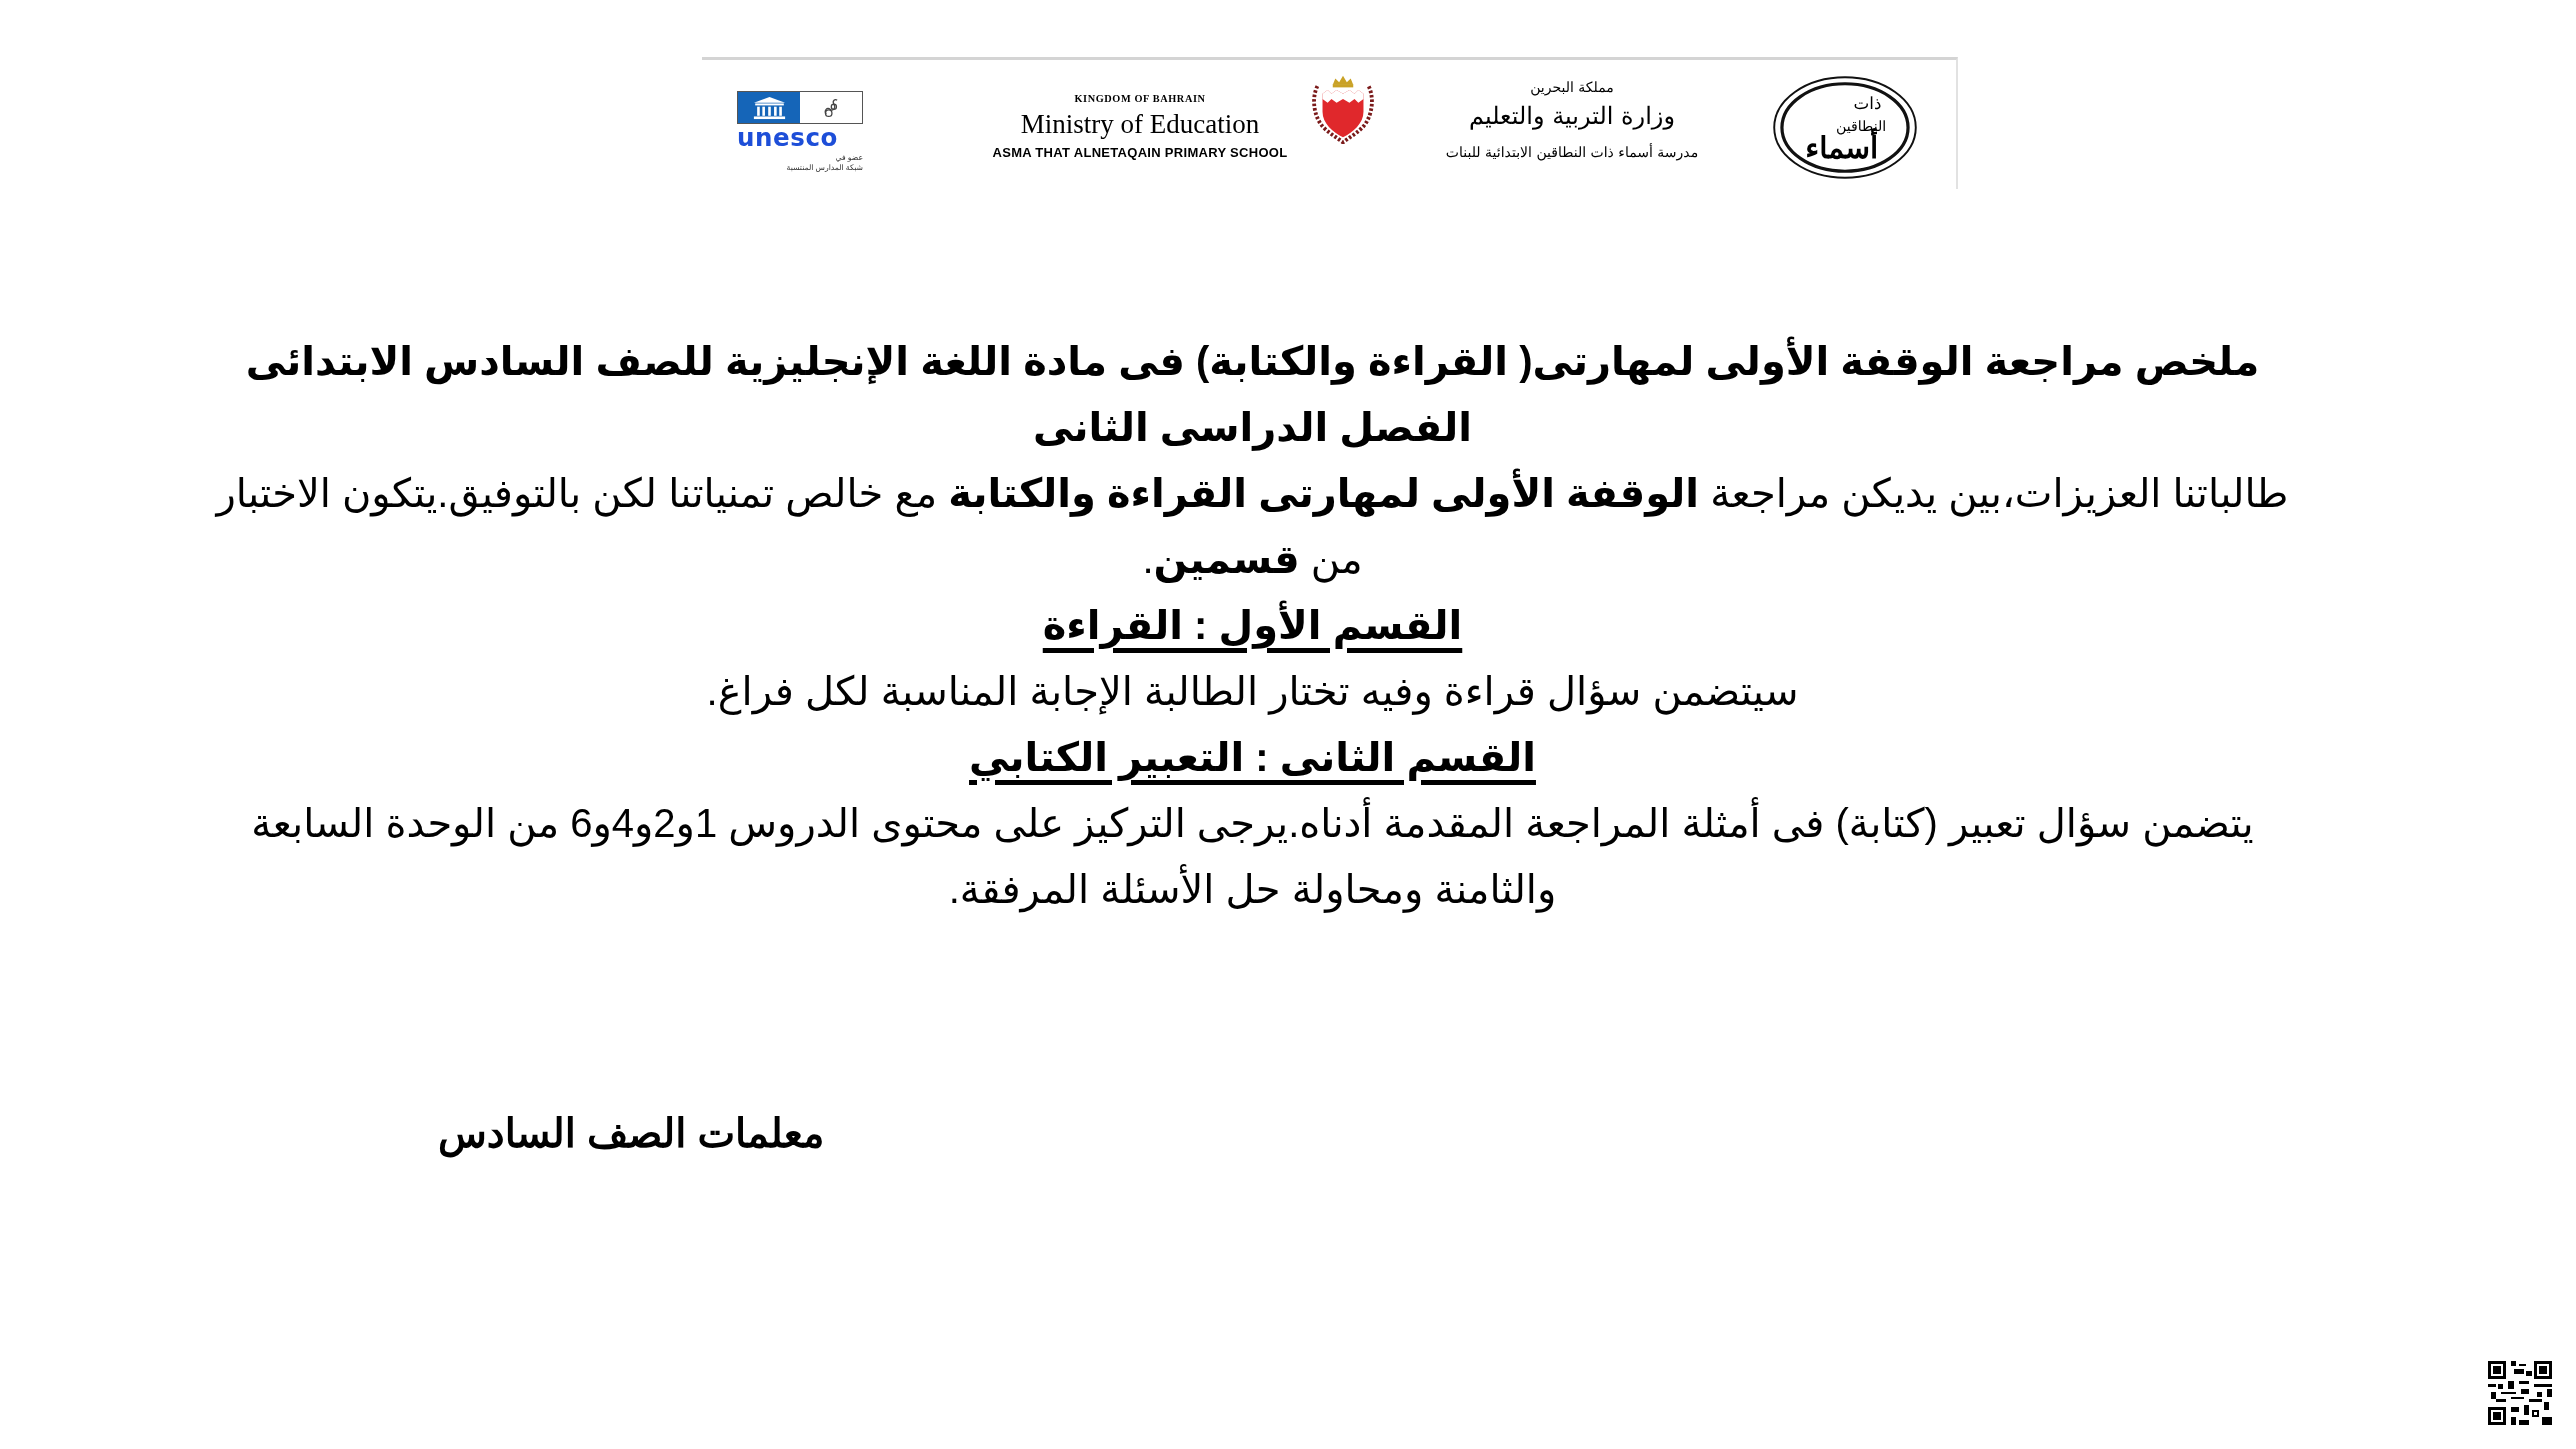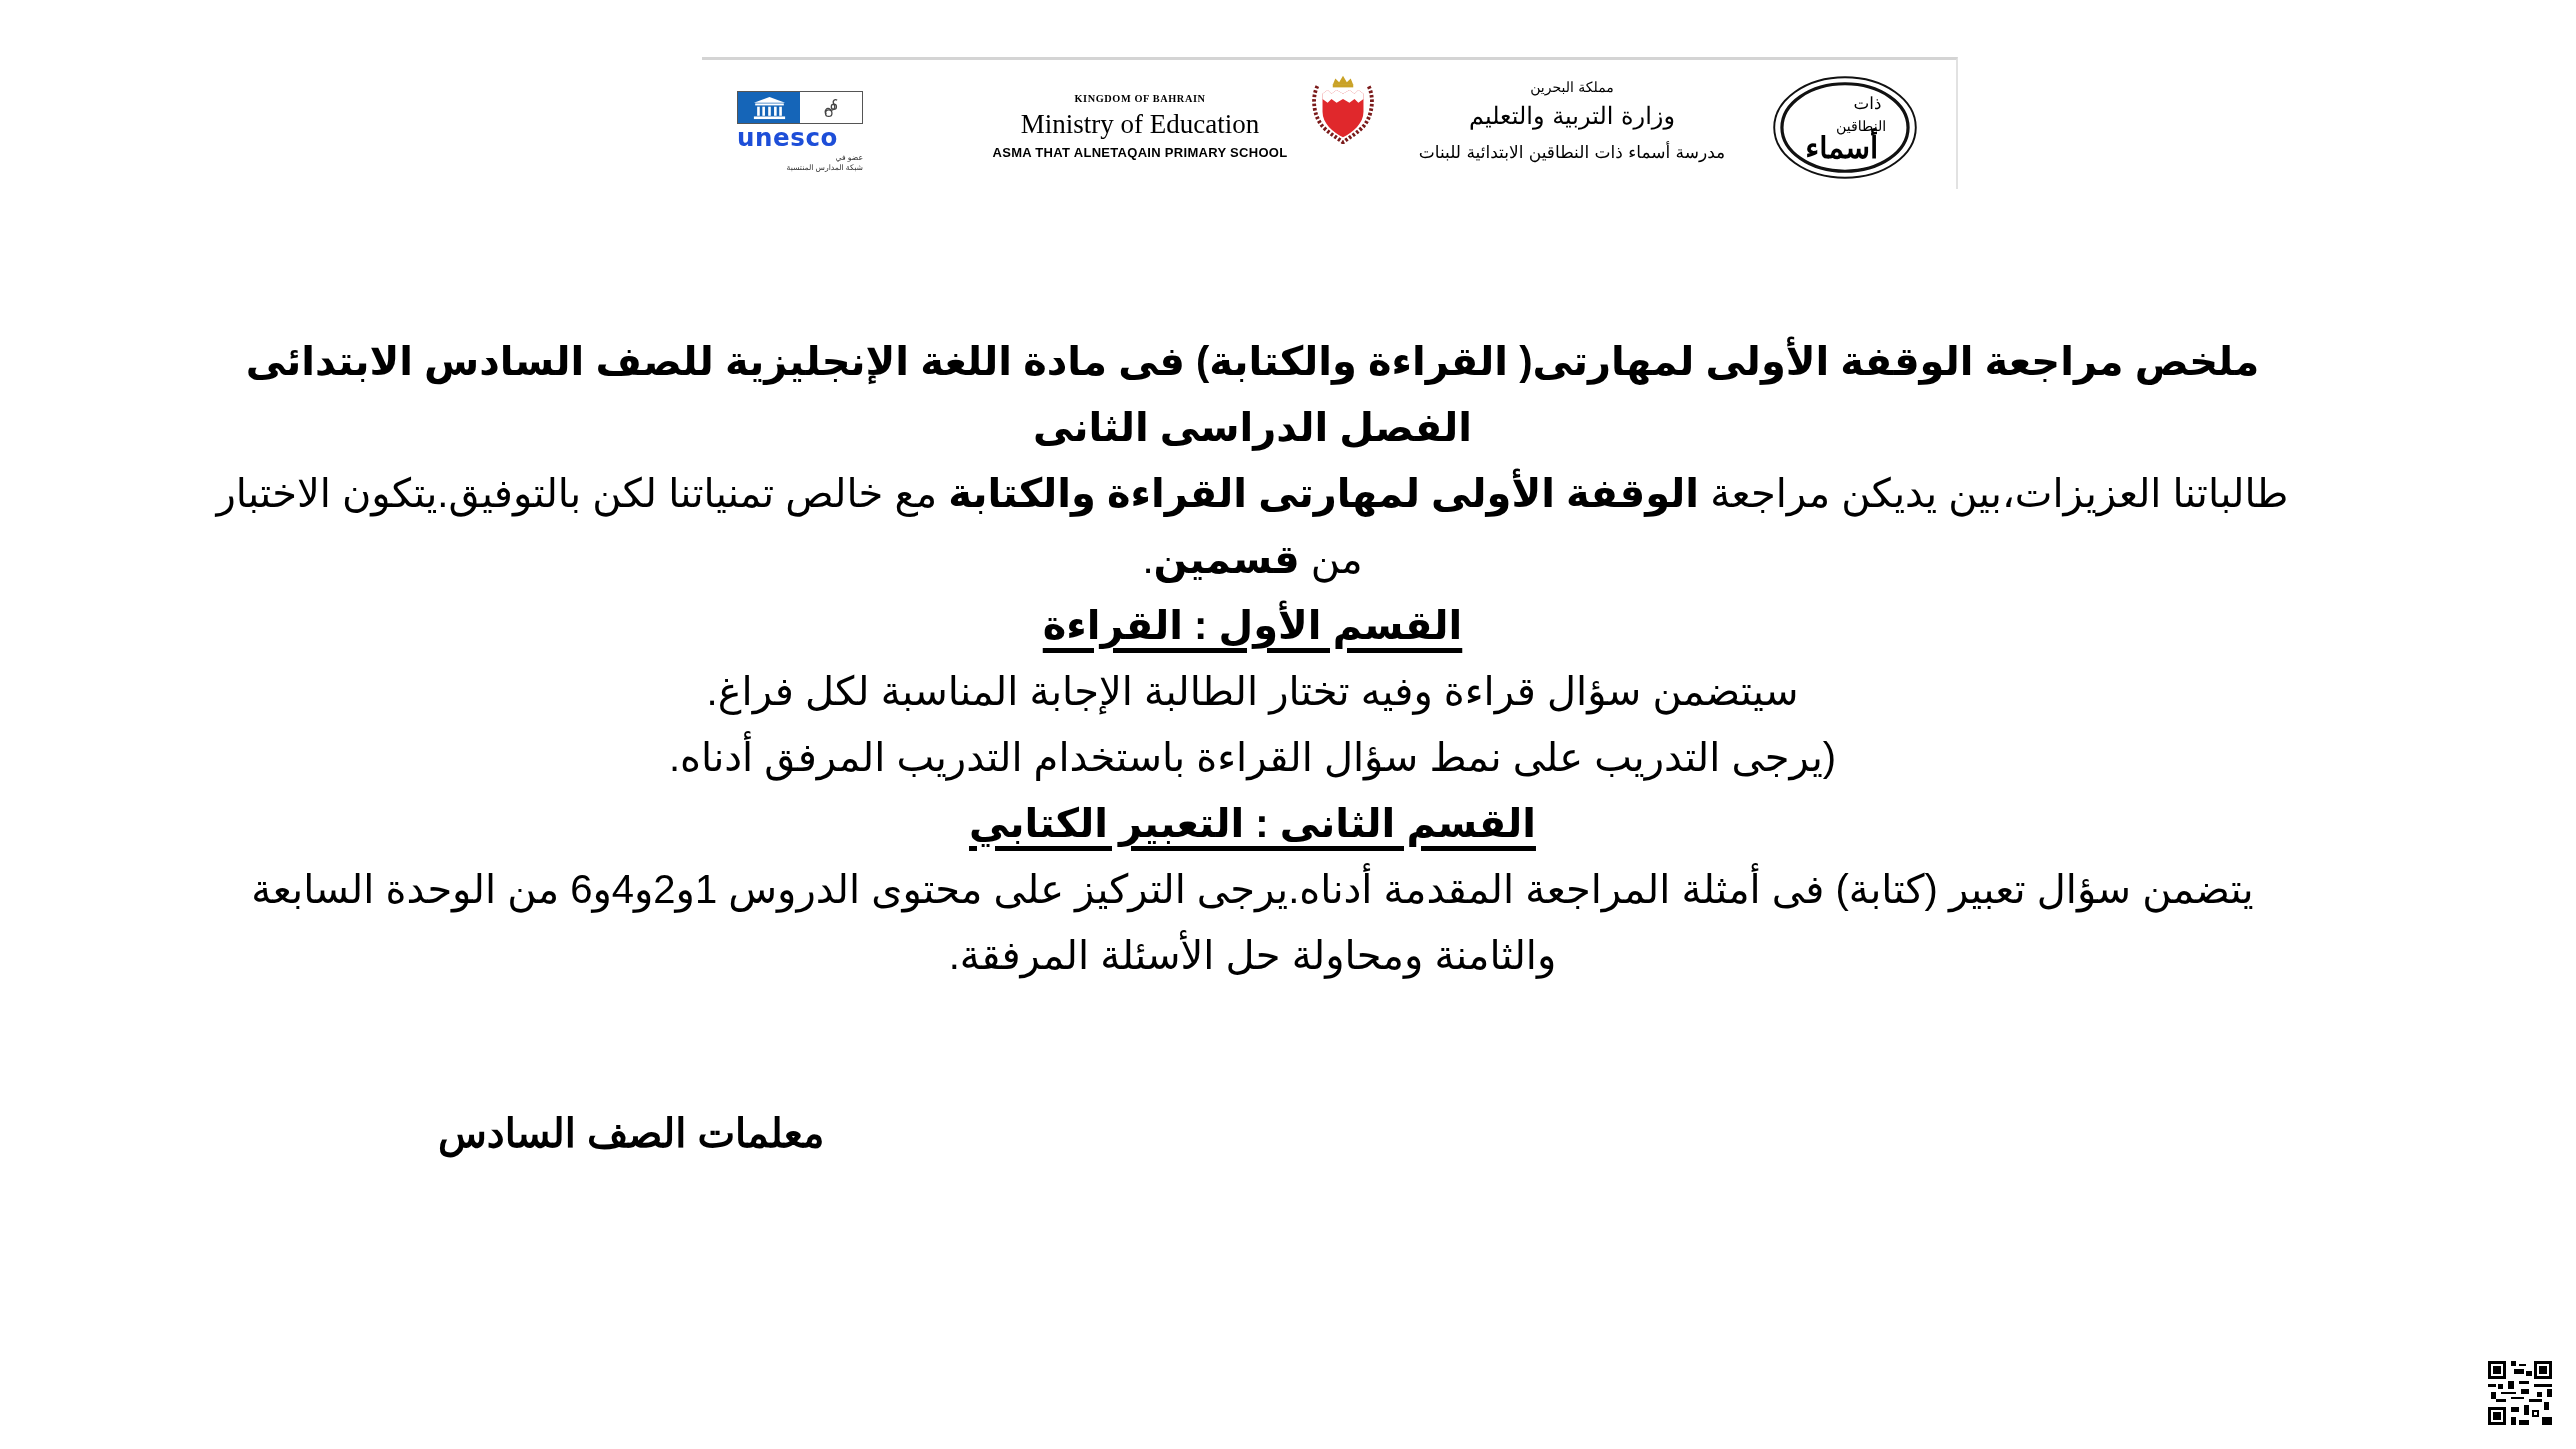"مدرسة أسماء ذات النطاقين الابتدائية" .school-ar { font-size: 17px -> 14px }
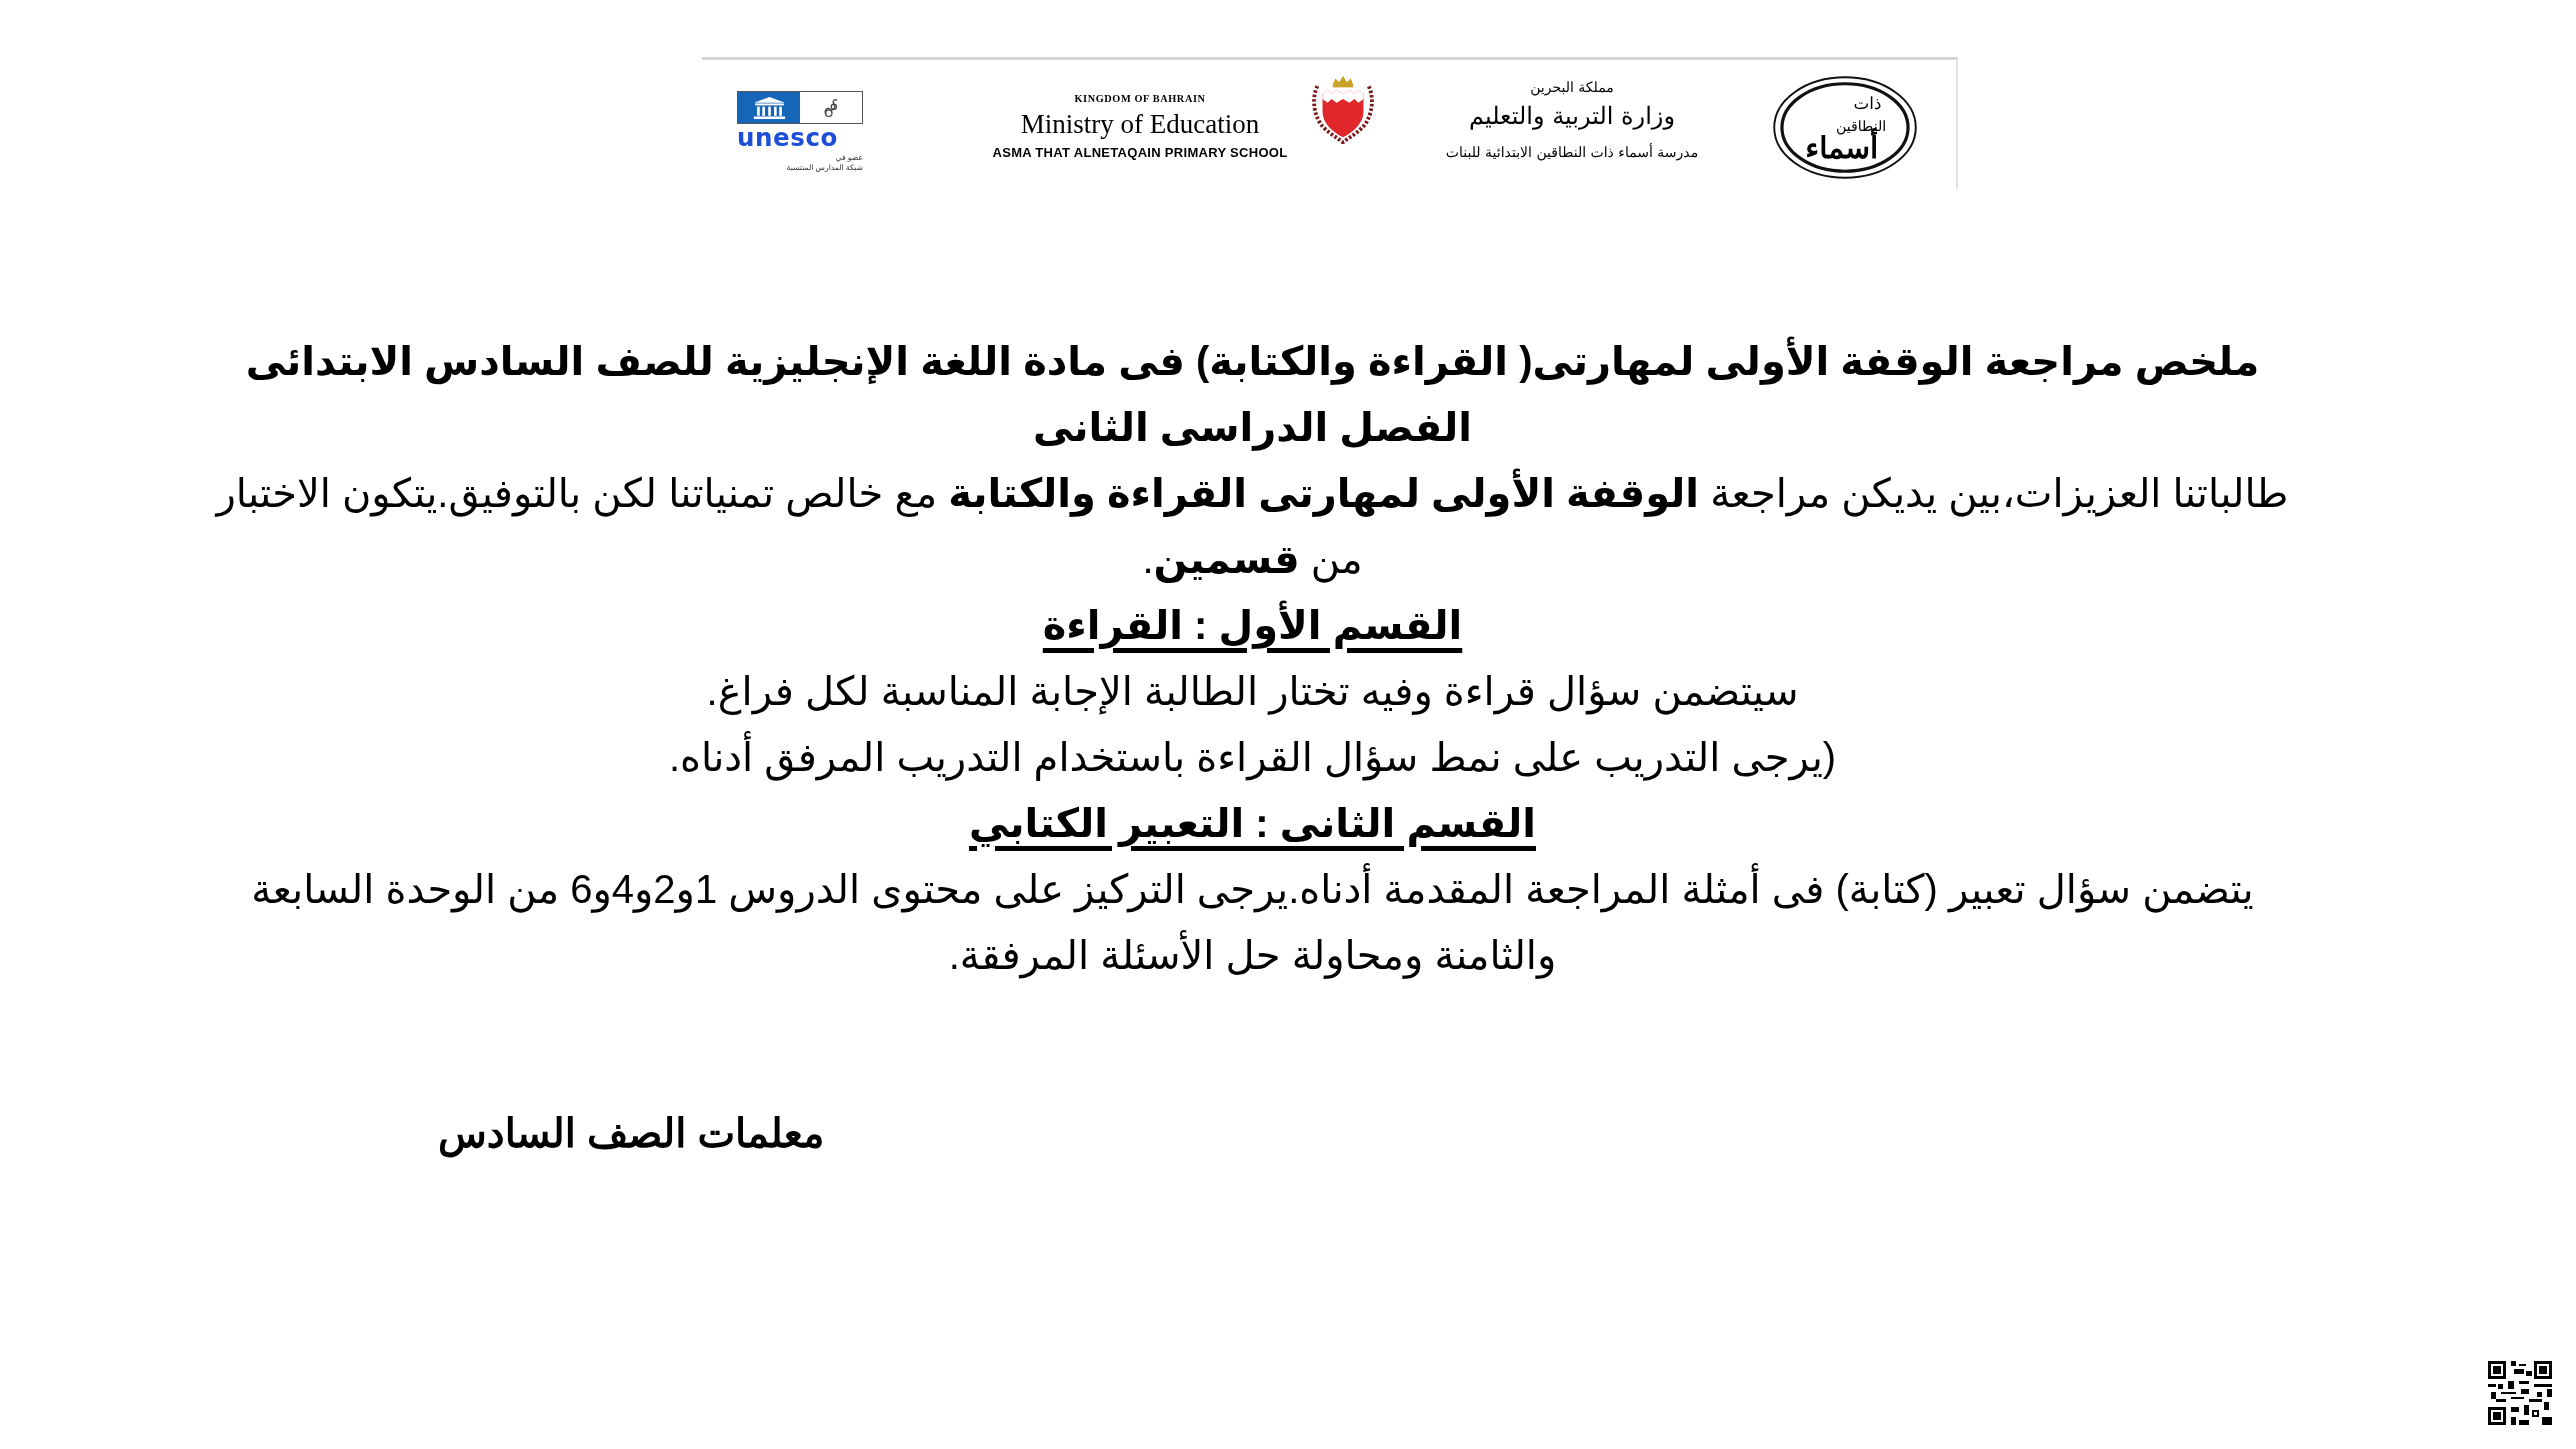"(يرجى التدريب على نمط سؤال" p { html: <p>(يرجى التدريب على نمط سؤال القراءة باستخدام التدريب المرفق أدناه.</p> -> none }
